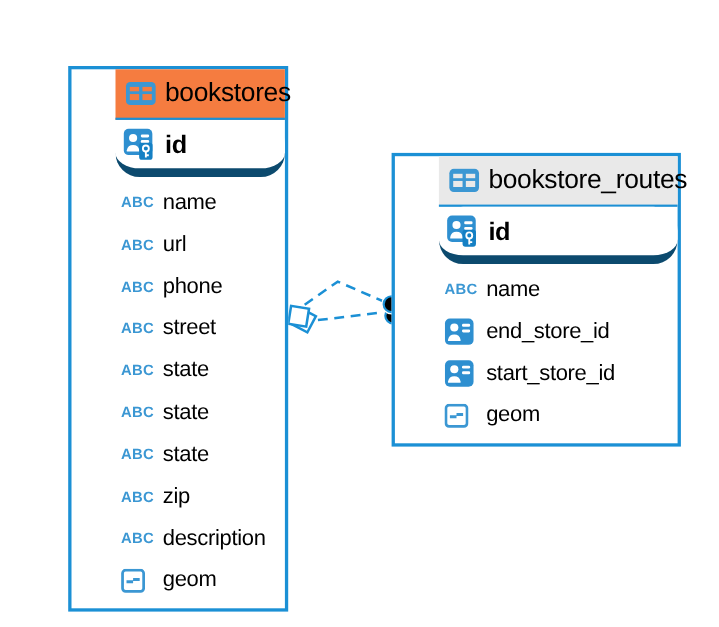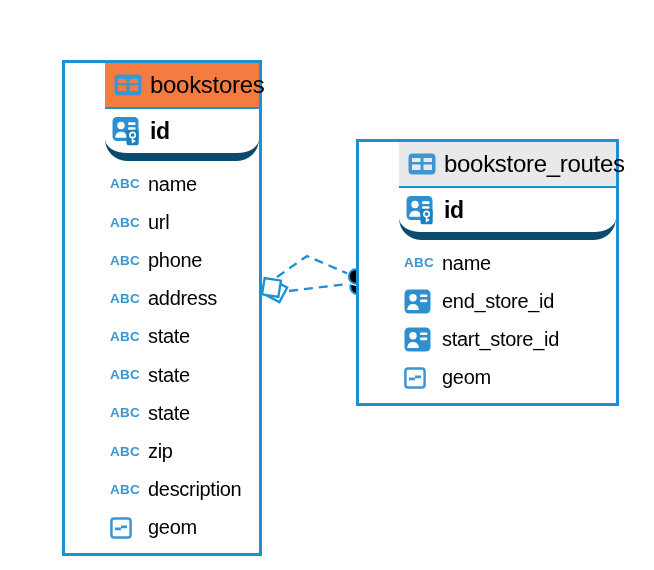"address" span.colname { text: address -> street }
